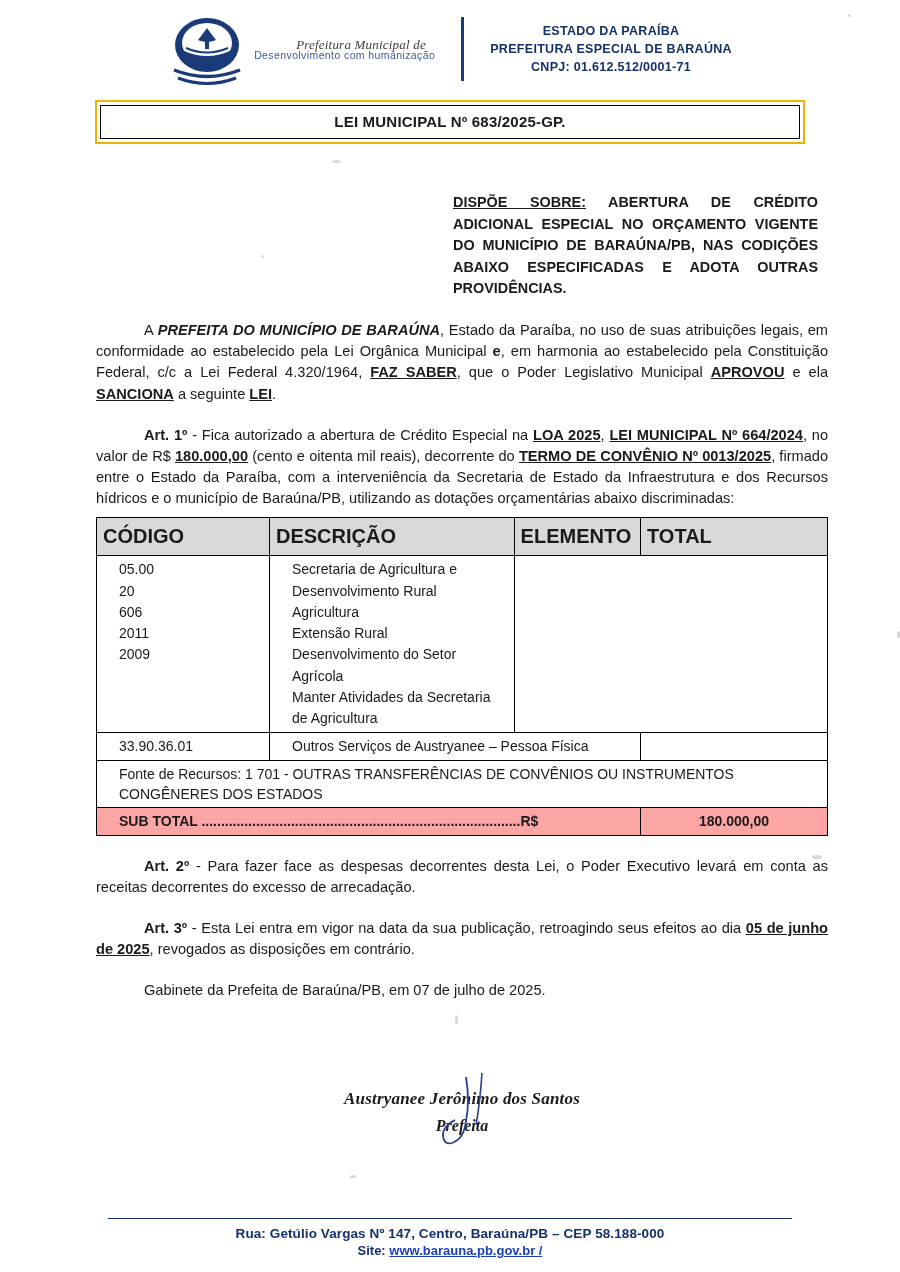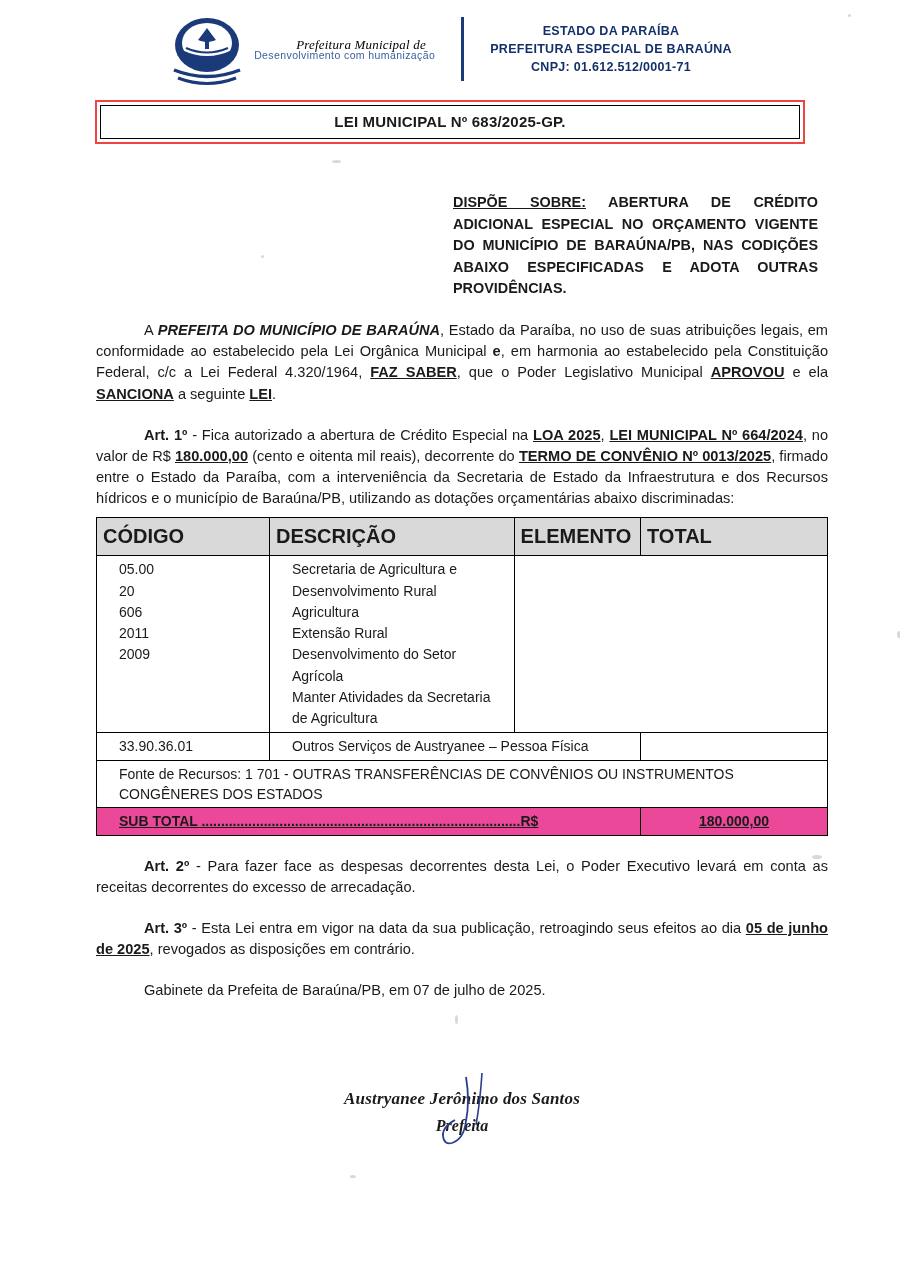"Prefeitura Municipal de" .wordmark .pre { color: #000000 -> #404040 }
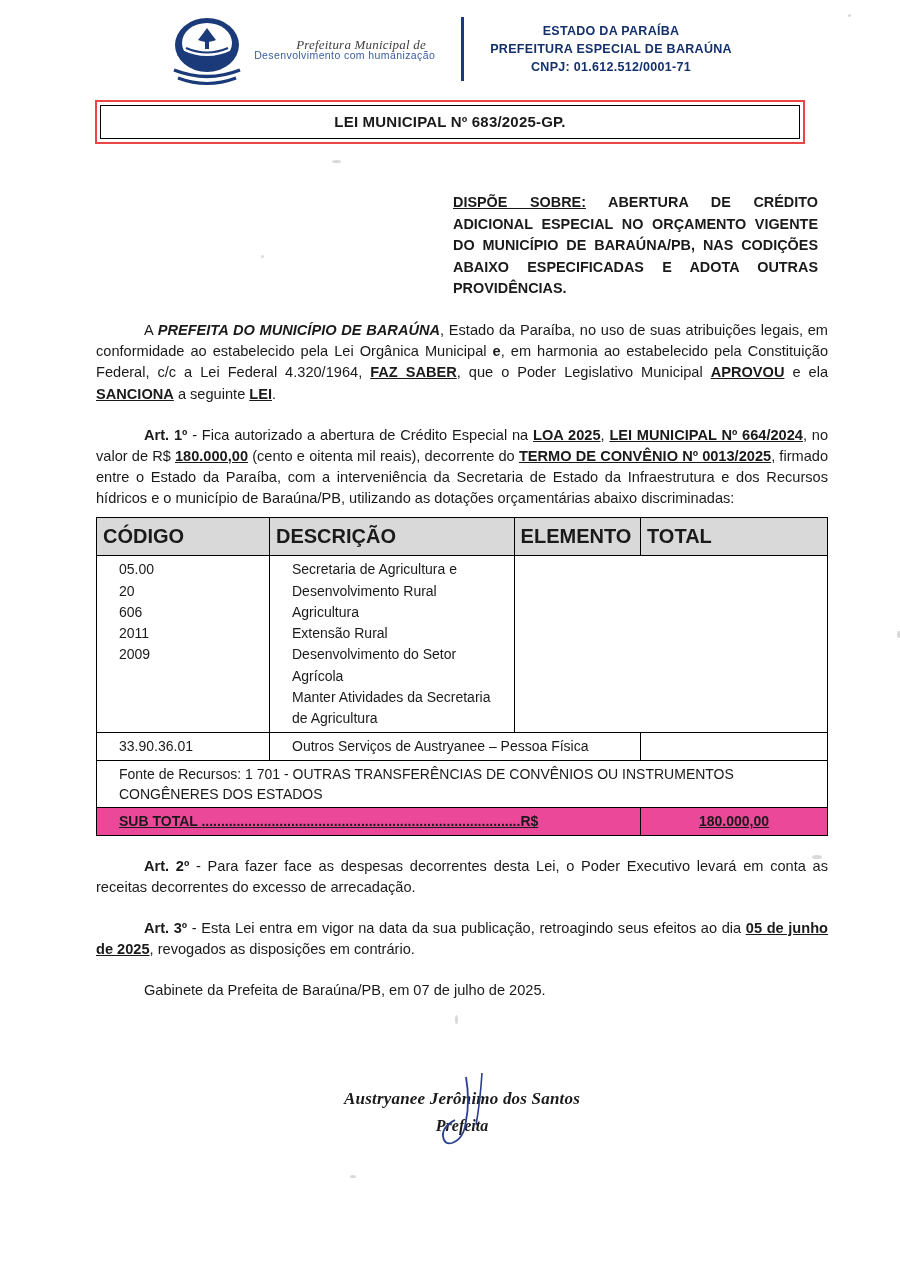"LEI MUNICIPAL Nº 683/2025-GP." .title-box { border: 2px solid #ef4444 -> 2px solid #eab308 }
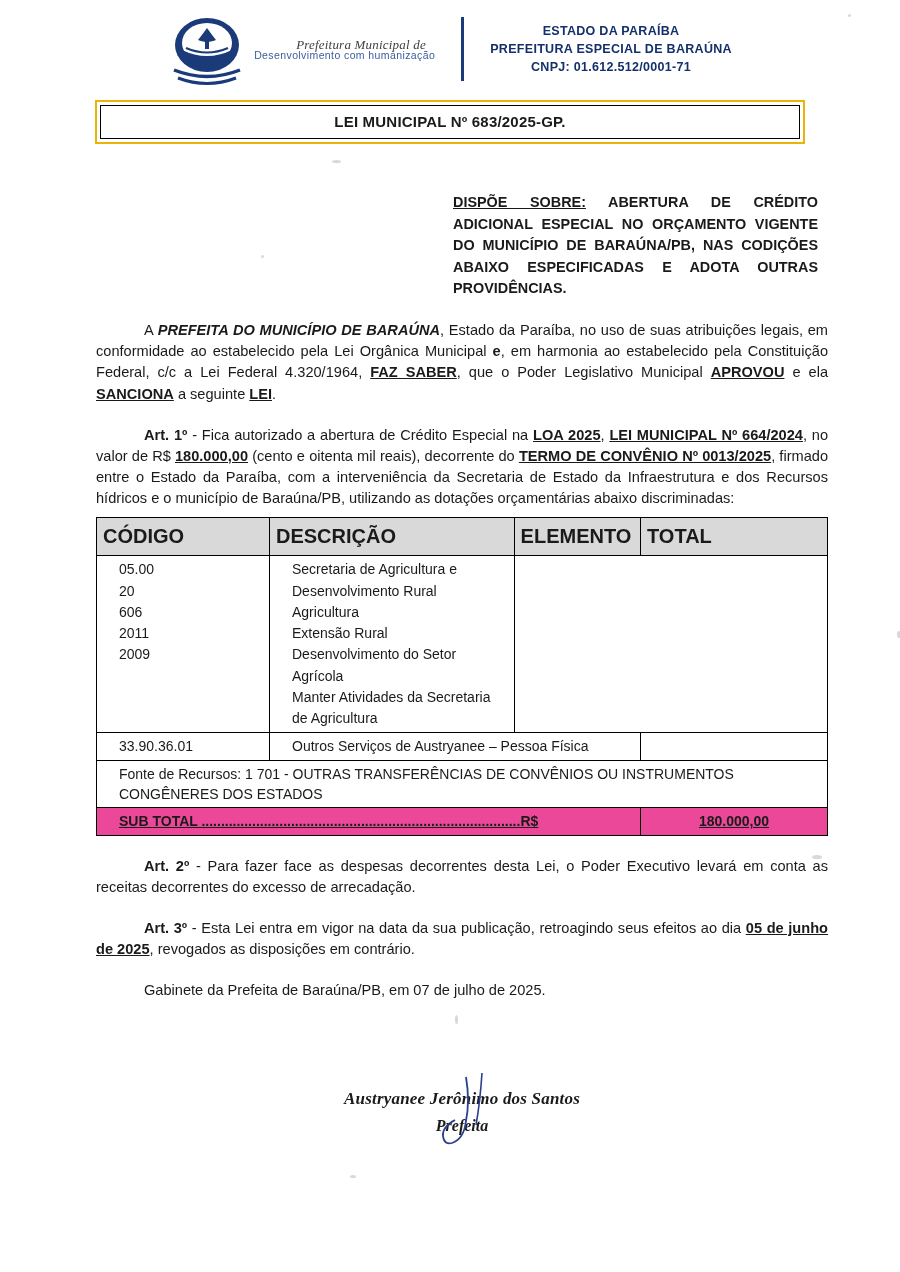"SUB TOTAL" .subtotal-row td { background: #ec4899 -> #fca5a5; text-decoration: underline -> none }
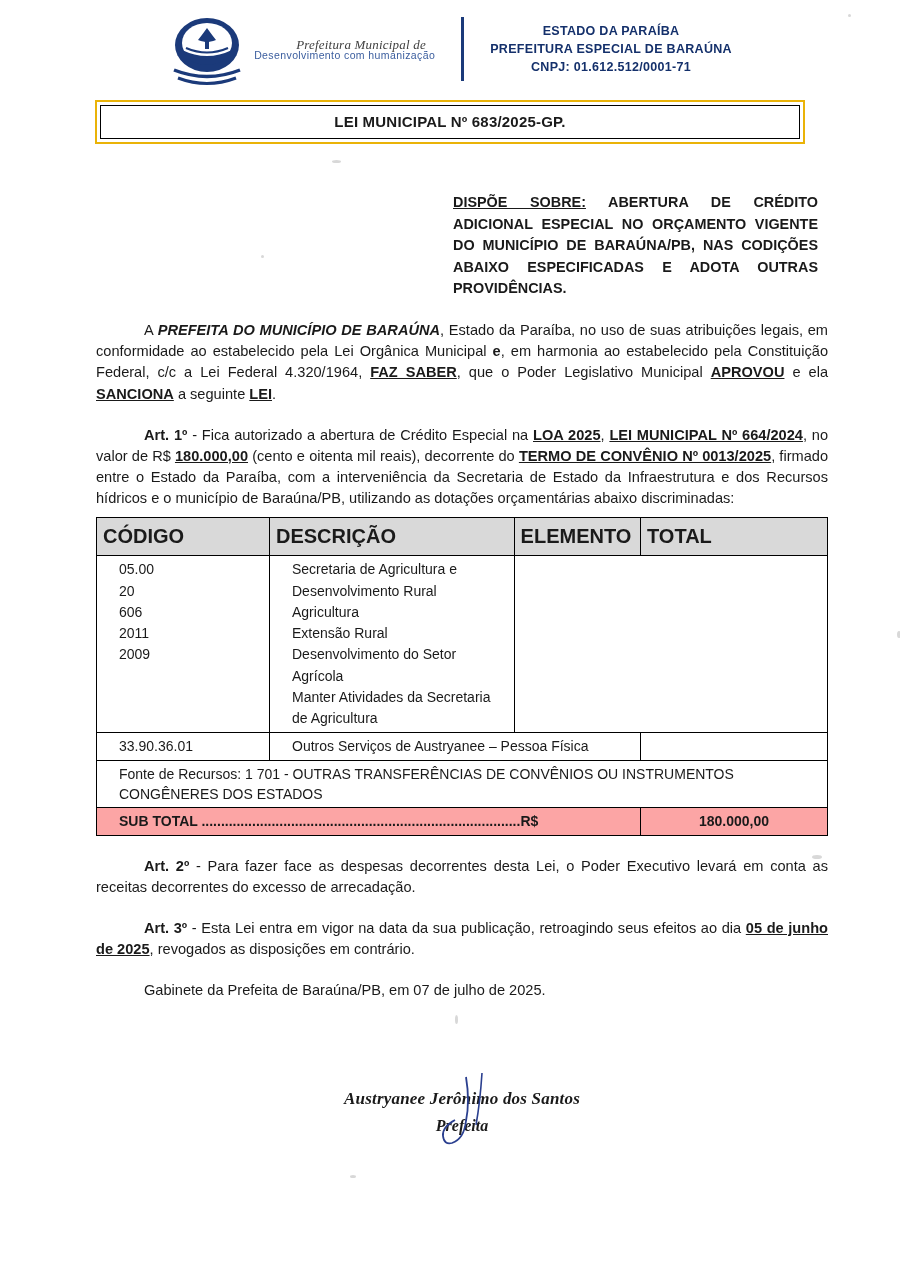"Rua: Getúlio Vargas Nº 147," div.footer { html: none -> <div> <hr> <div>Rua: Getúlio Vargas Nº 147, Centro, Baraúna/PB – CEP 58.188-000</div> <div> <span>Site: </span><a>www.barauna.pb.gov.br /</a> </div> </div> }
